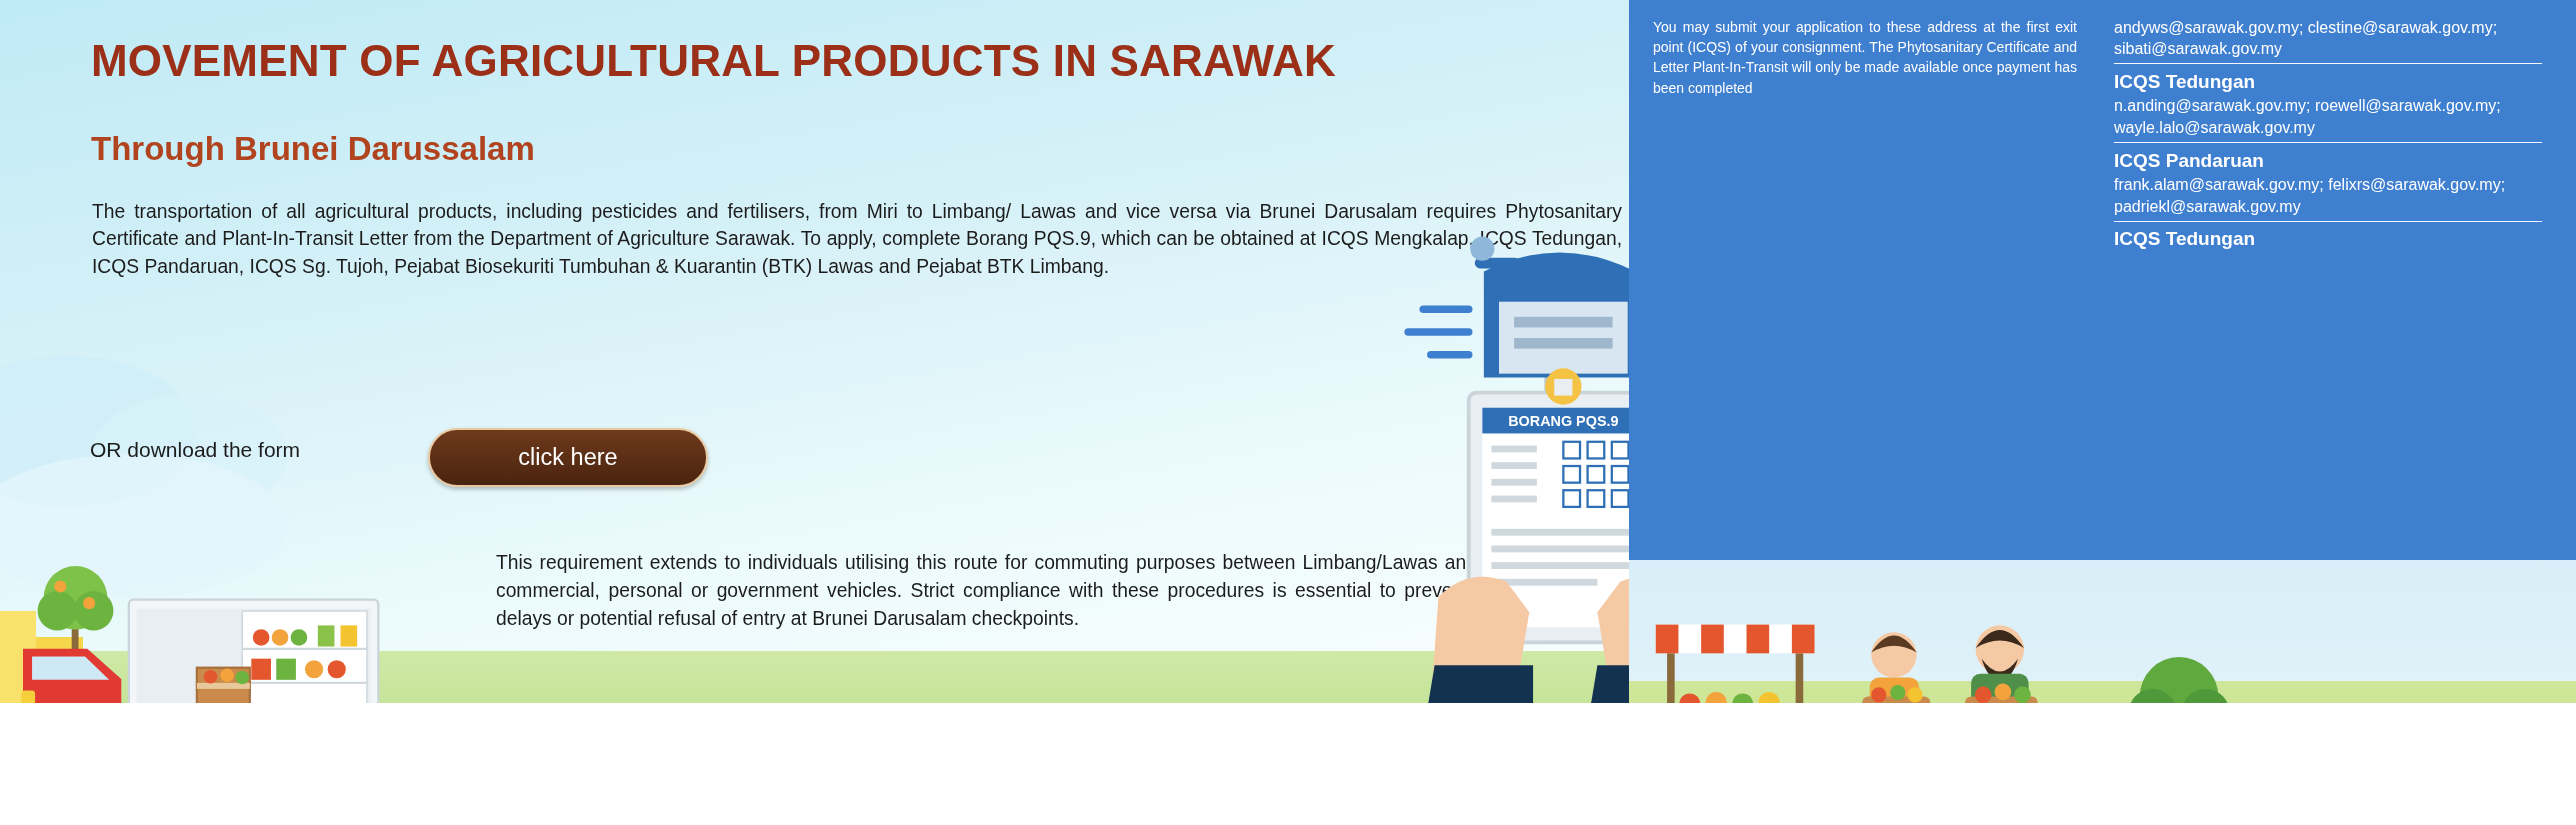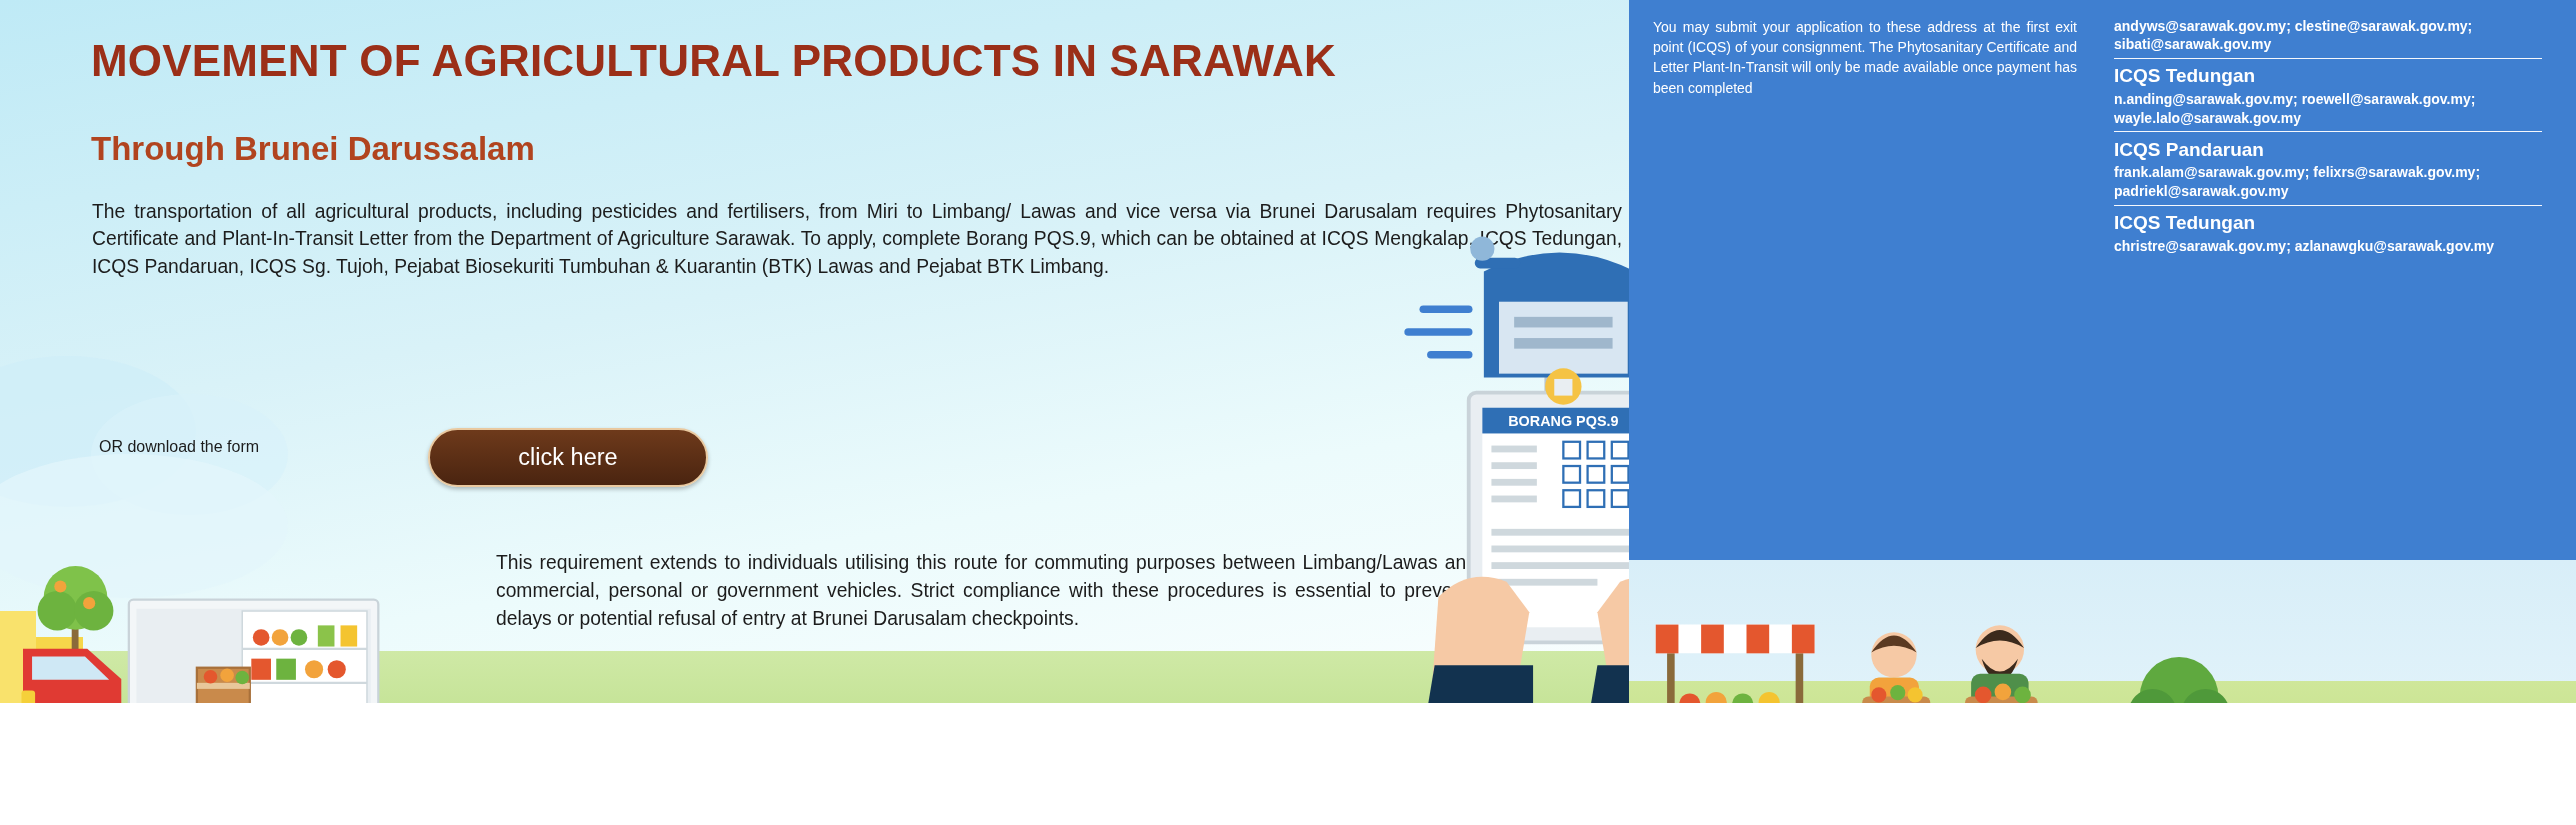"andyws@sarawak.gov.my;" .contact-emails { font-size: 14px -> 16px; font-weight: bold -> none }
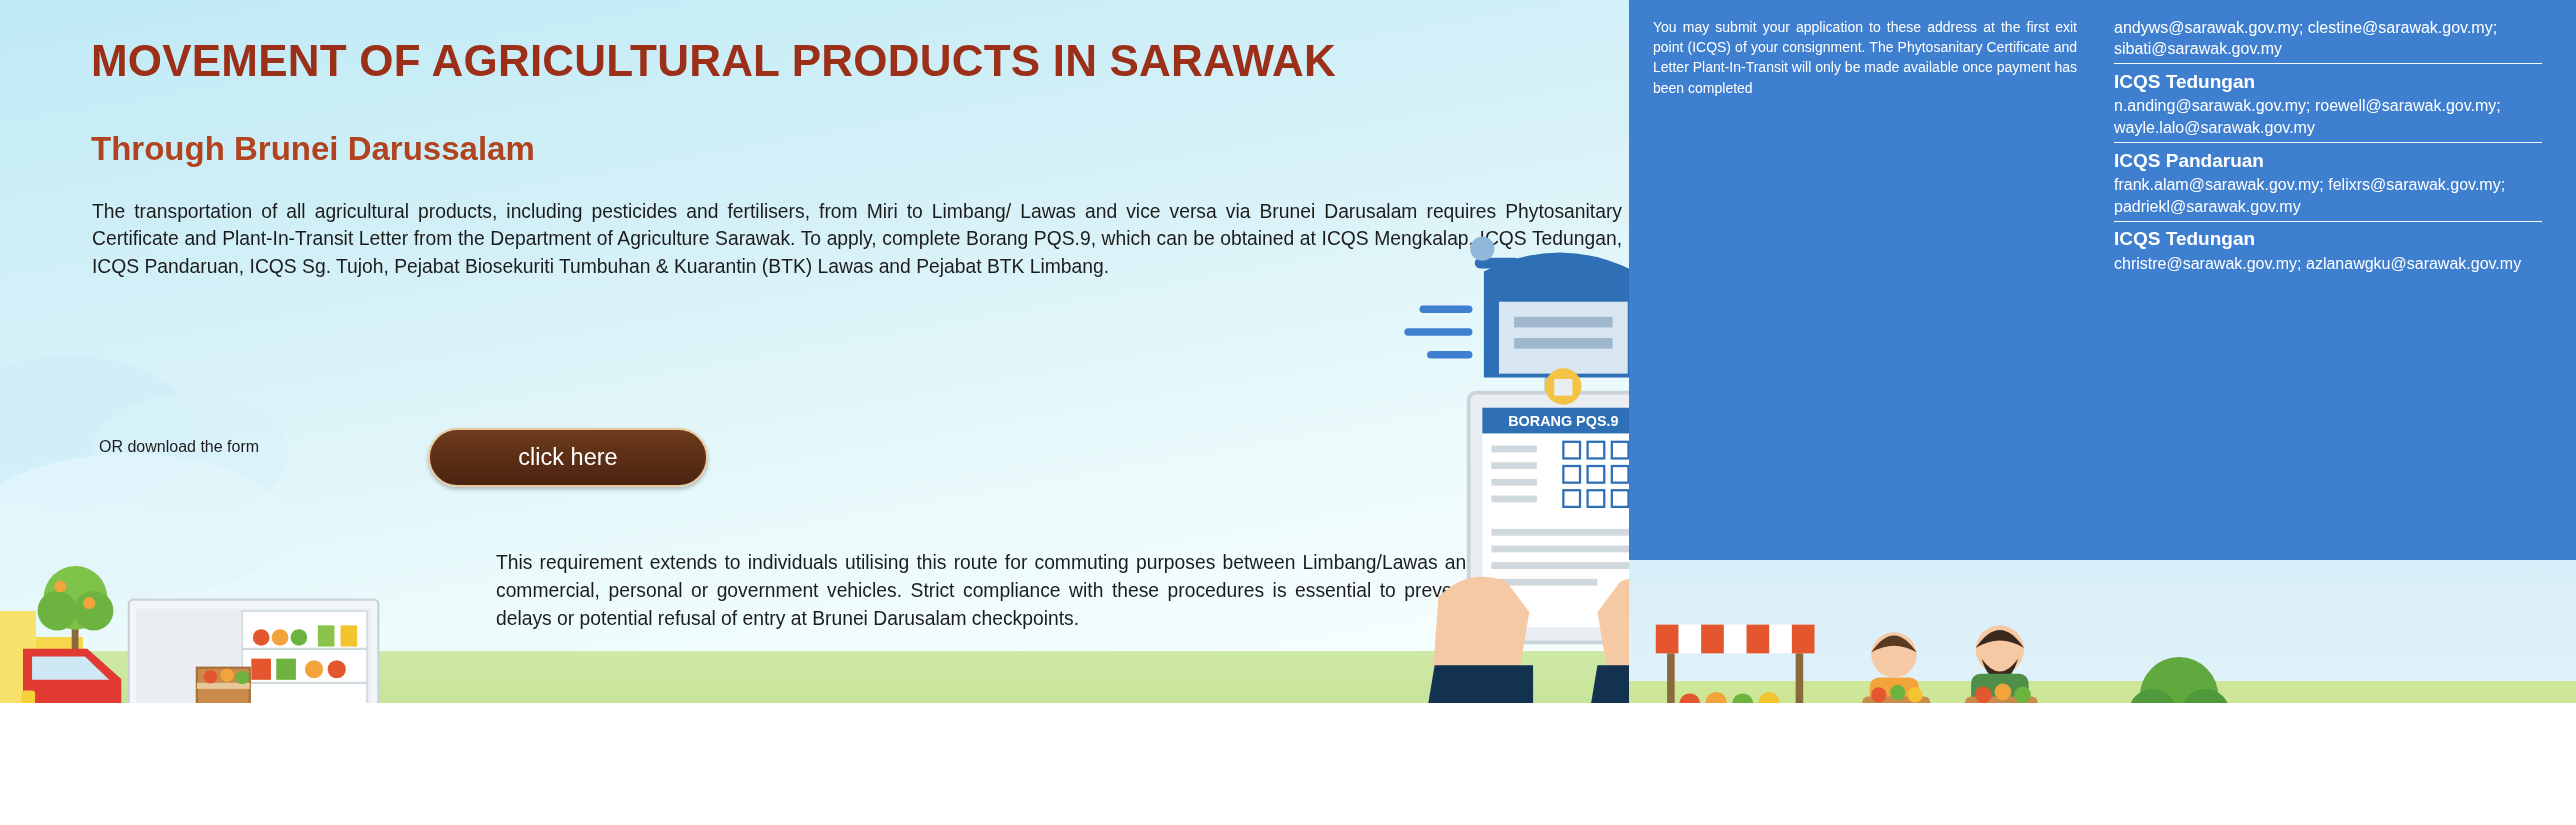"christre@sarawak.gov.my;" div.contact-emails { html: <div>christre@sarawak.gov.my; azlanawgku@sarawak.gov.my</div> -> none }
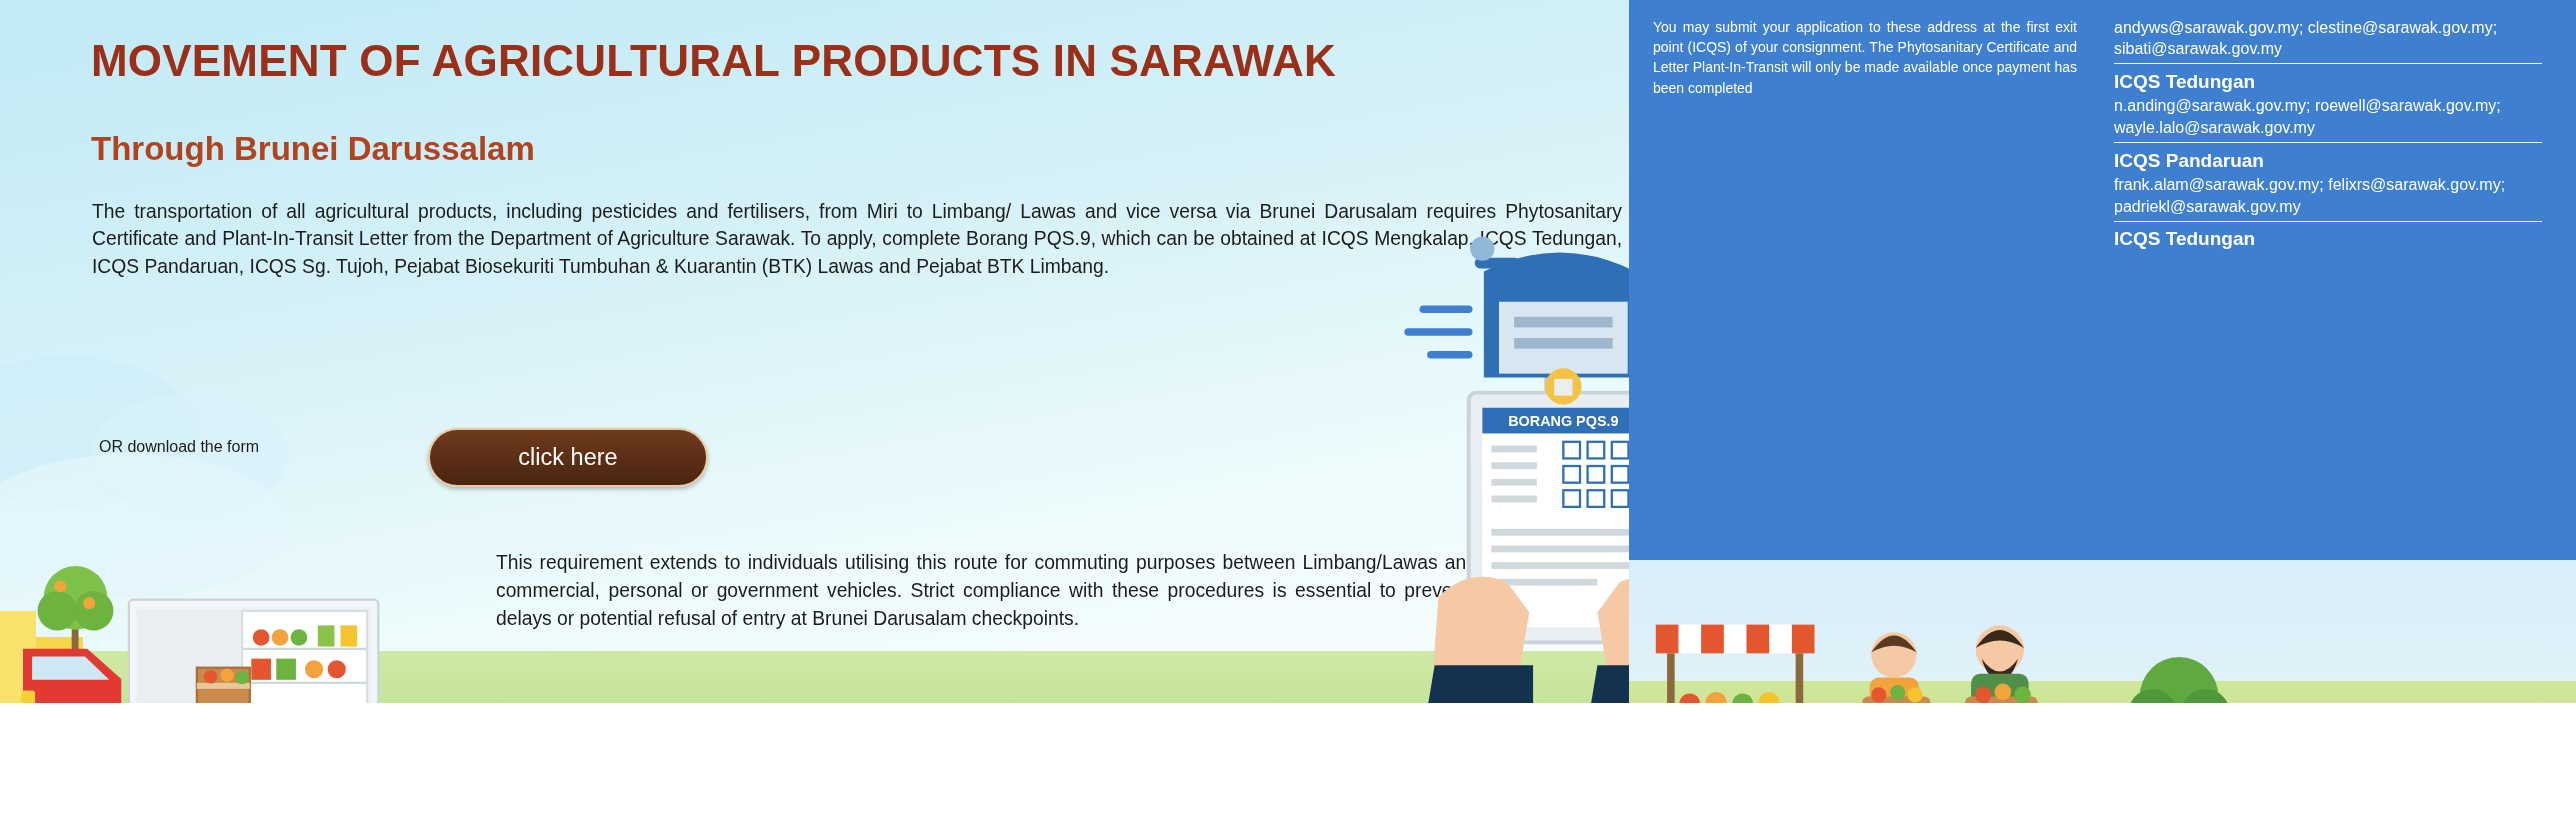"OR download the form" .or-line { font-size: 16px -> 21px; left: 99px -> 90px }
